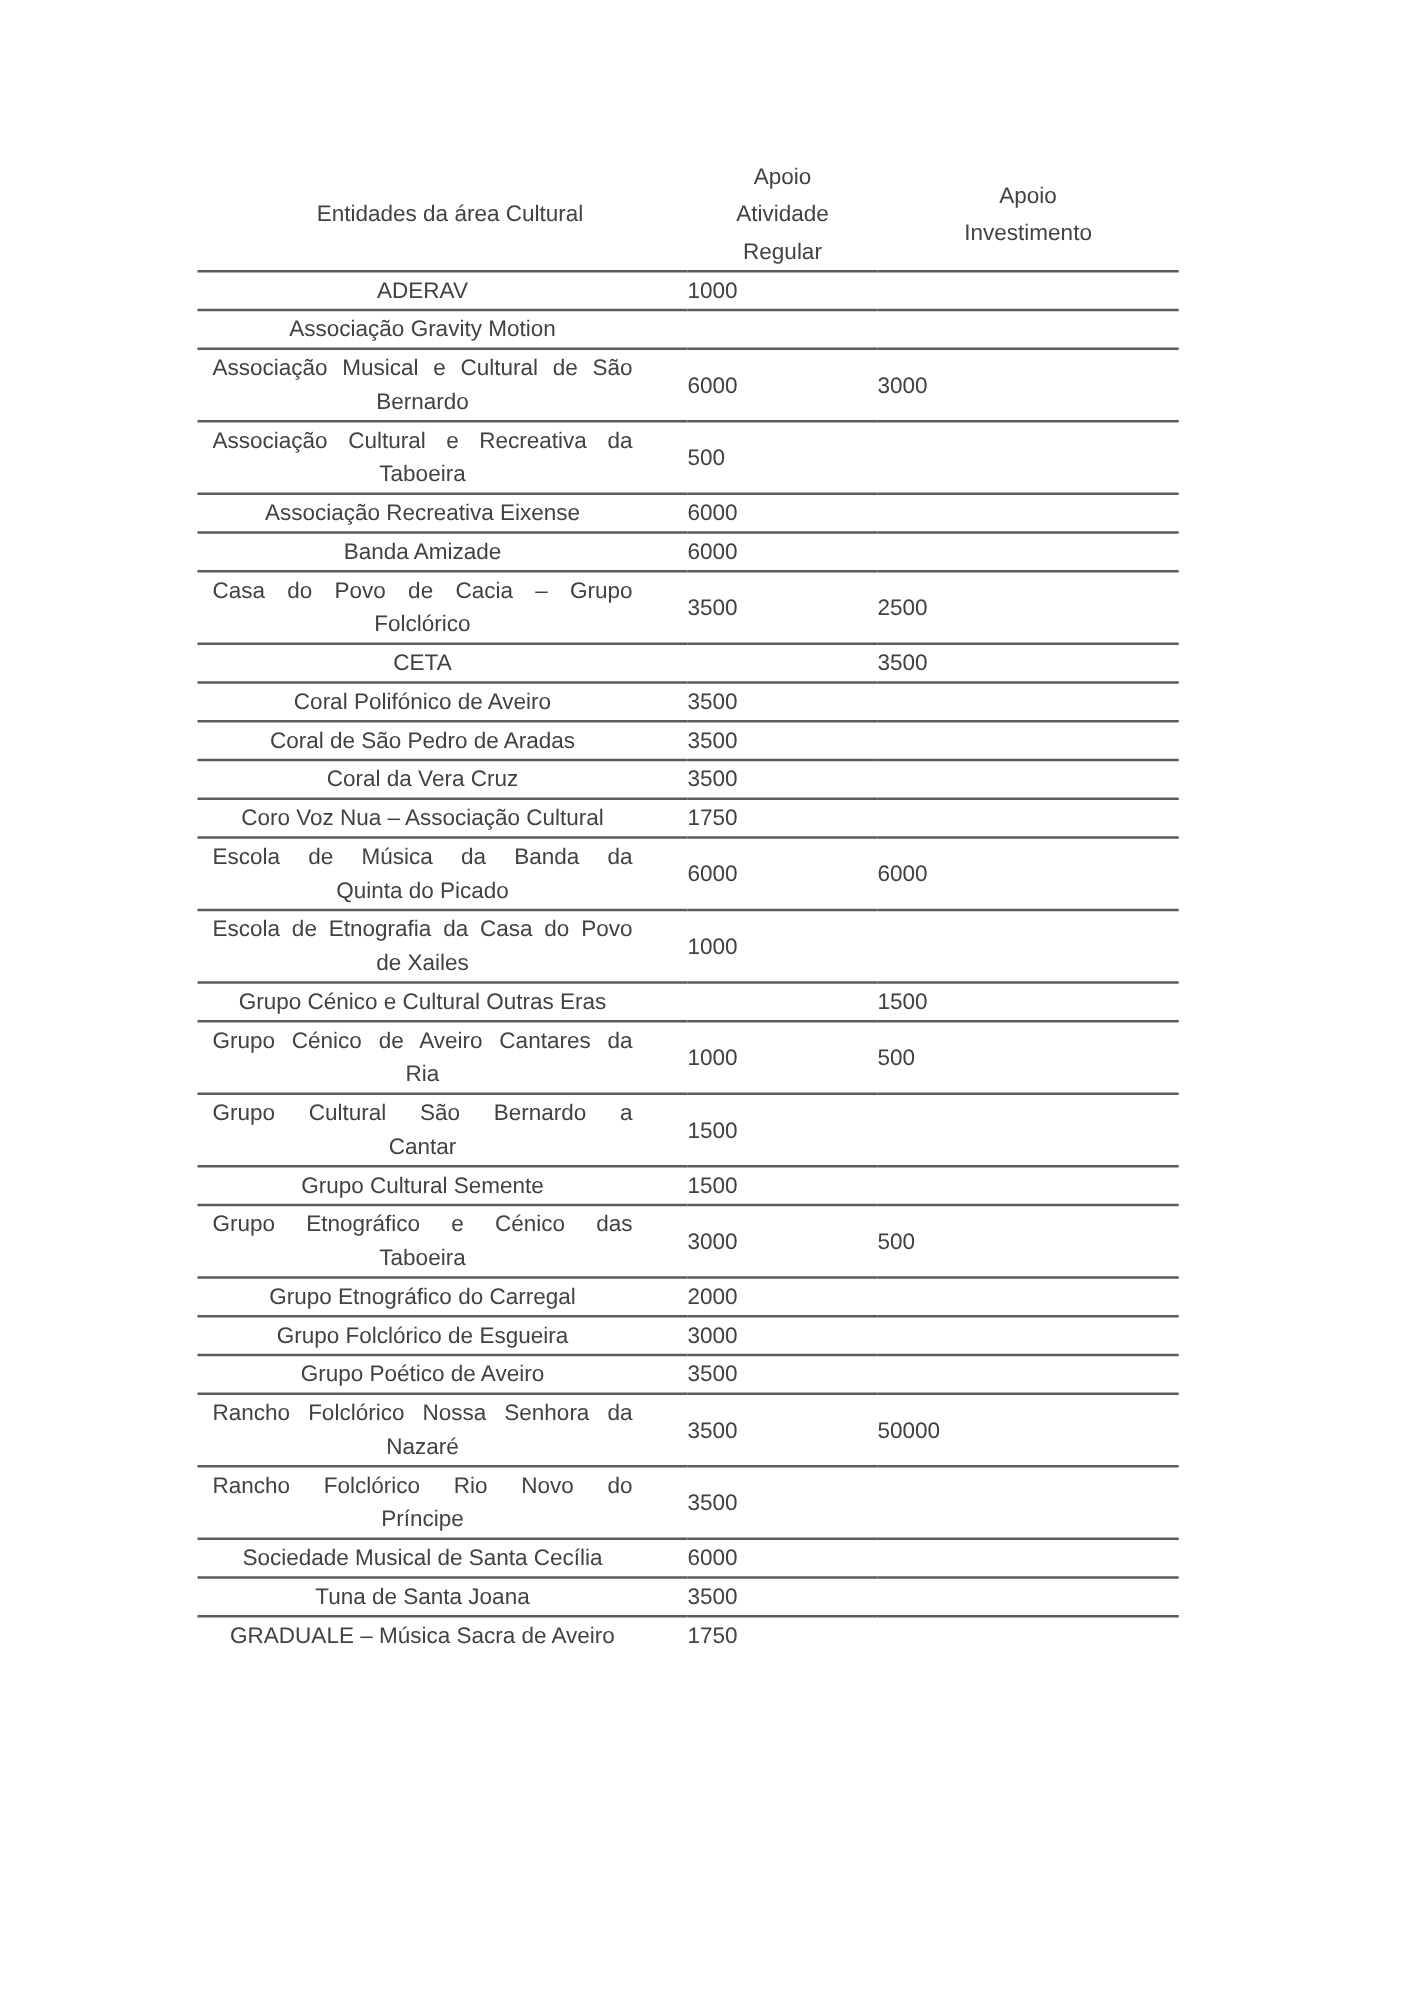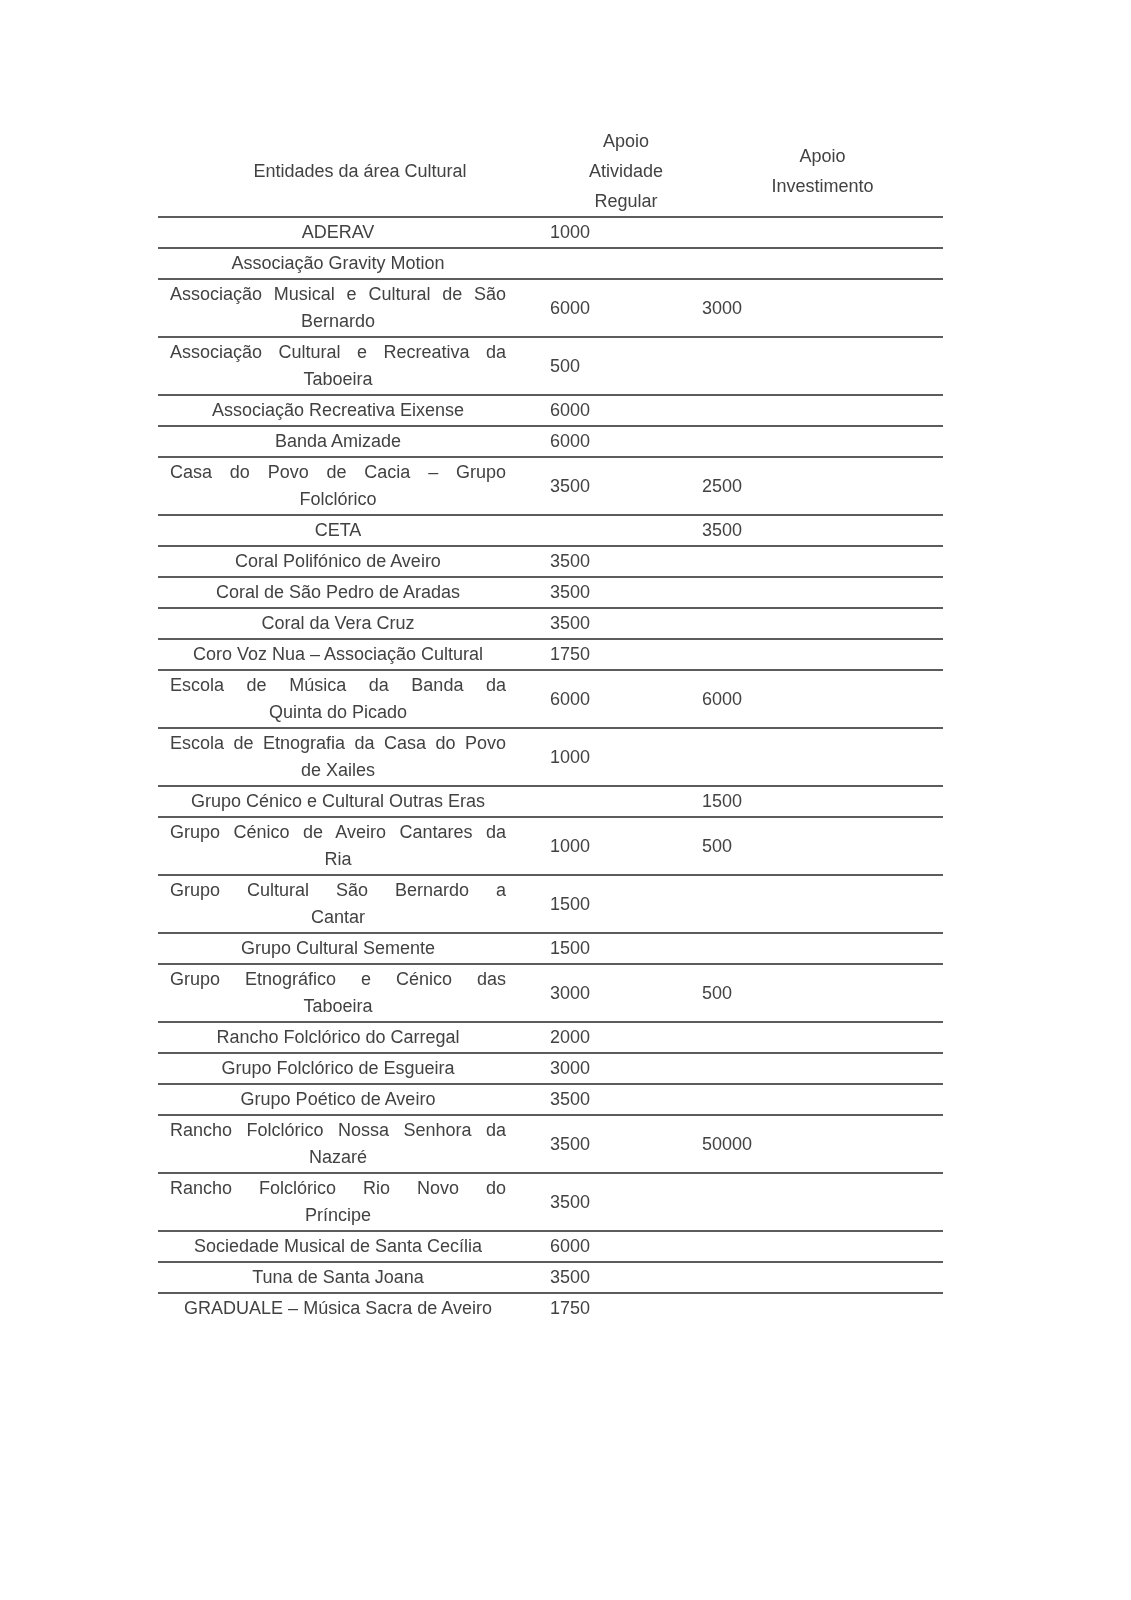"Rancho Folclórico do Carregal" div.ent-line { text: Rancho Folclórico -> Grupo Etnográfico }
